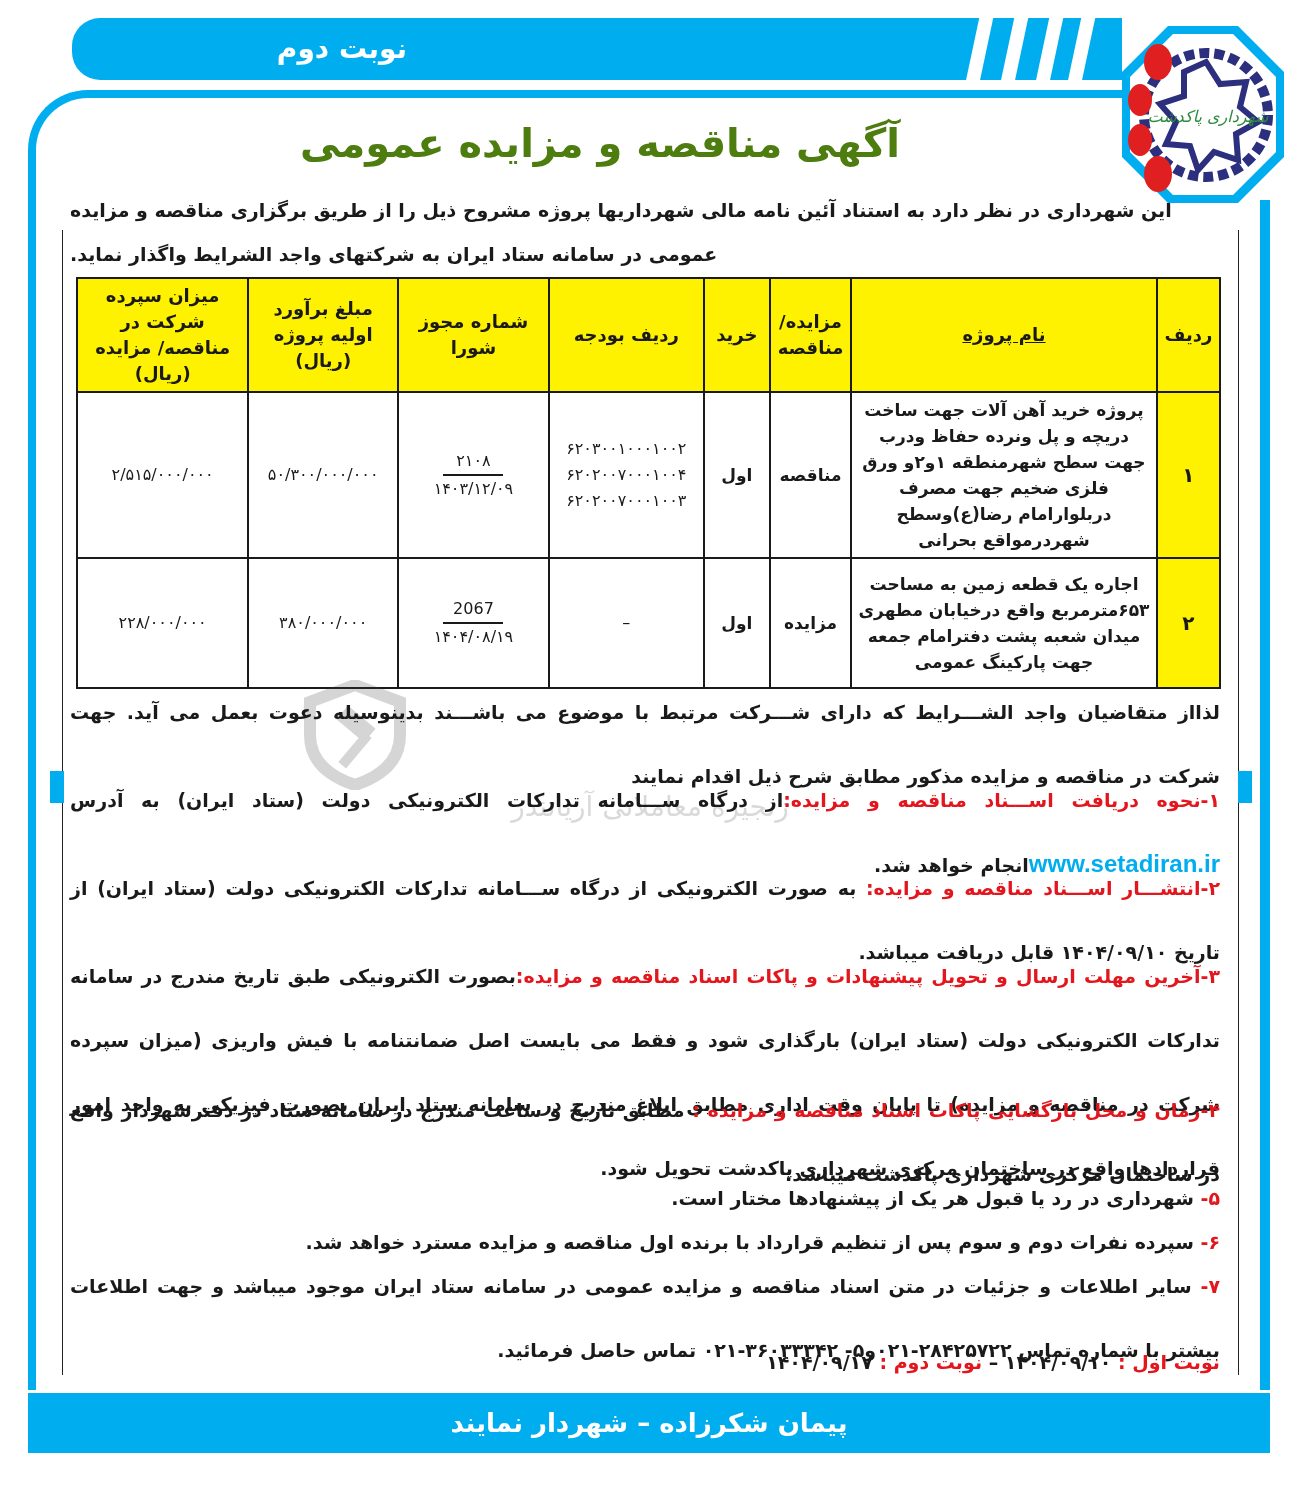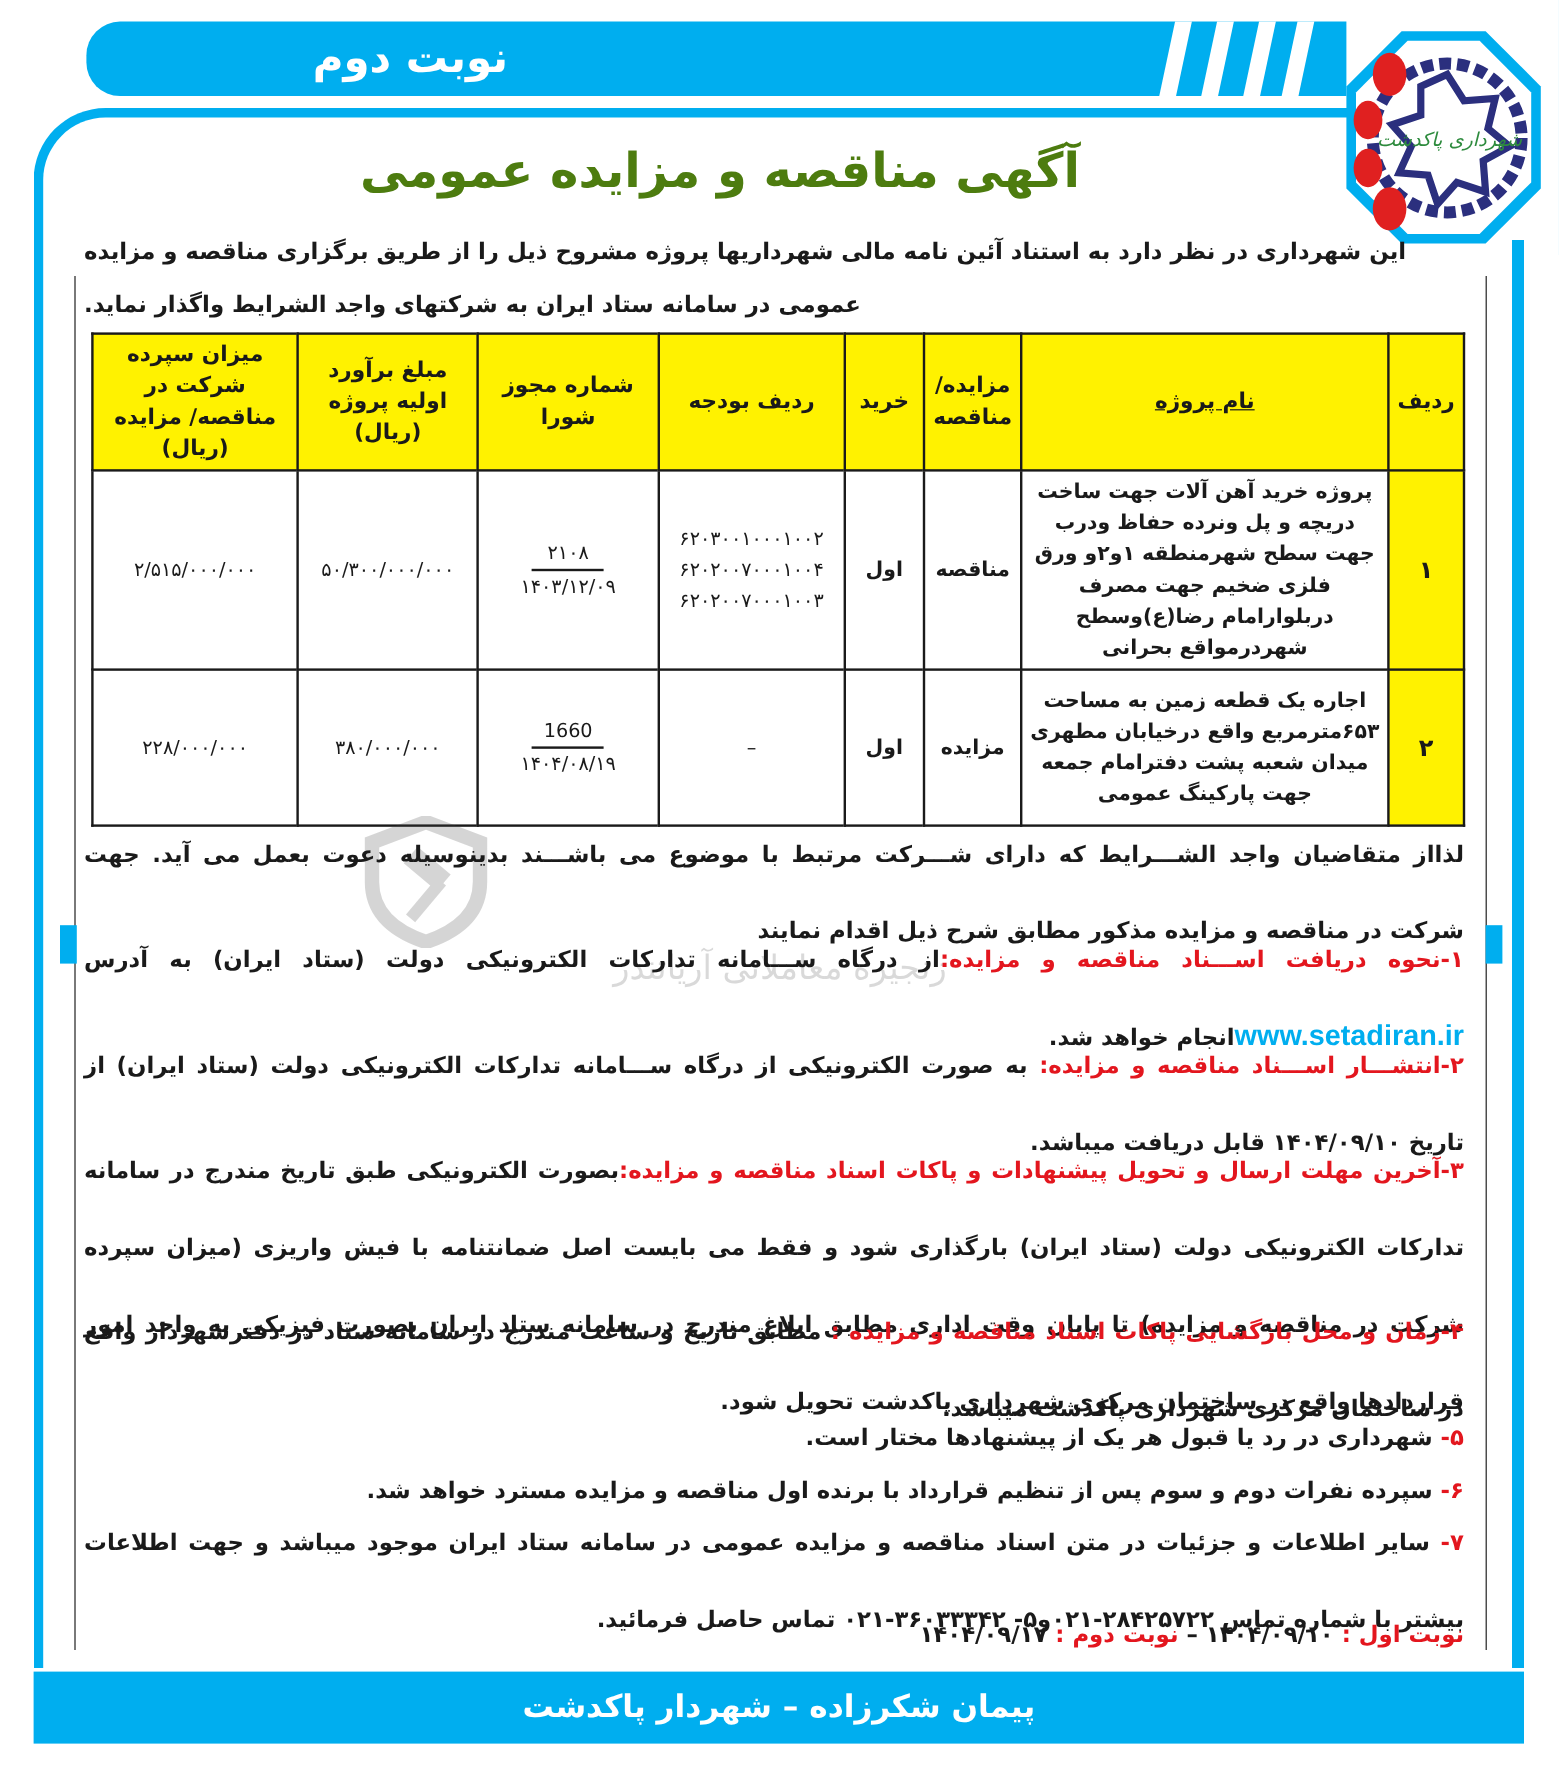"نوبت دوم" .top-banner .banner-title { font-size: 35px -> 28px }
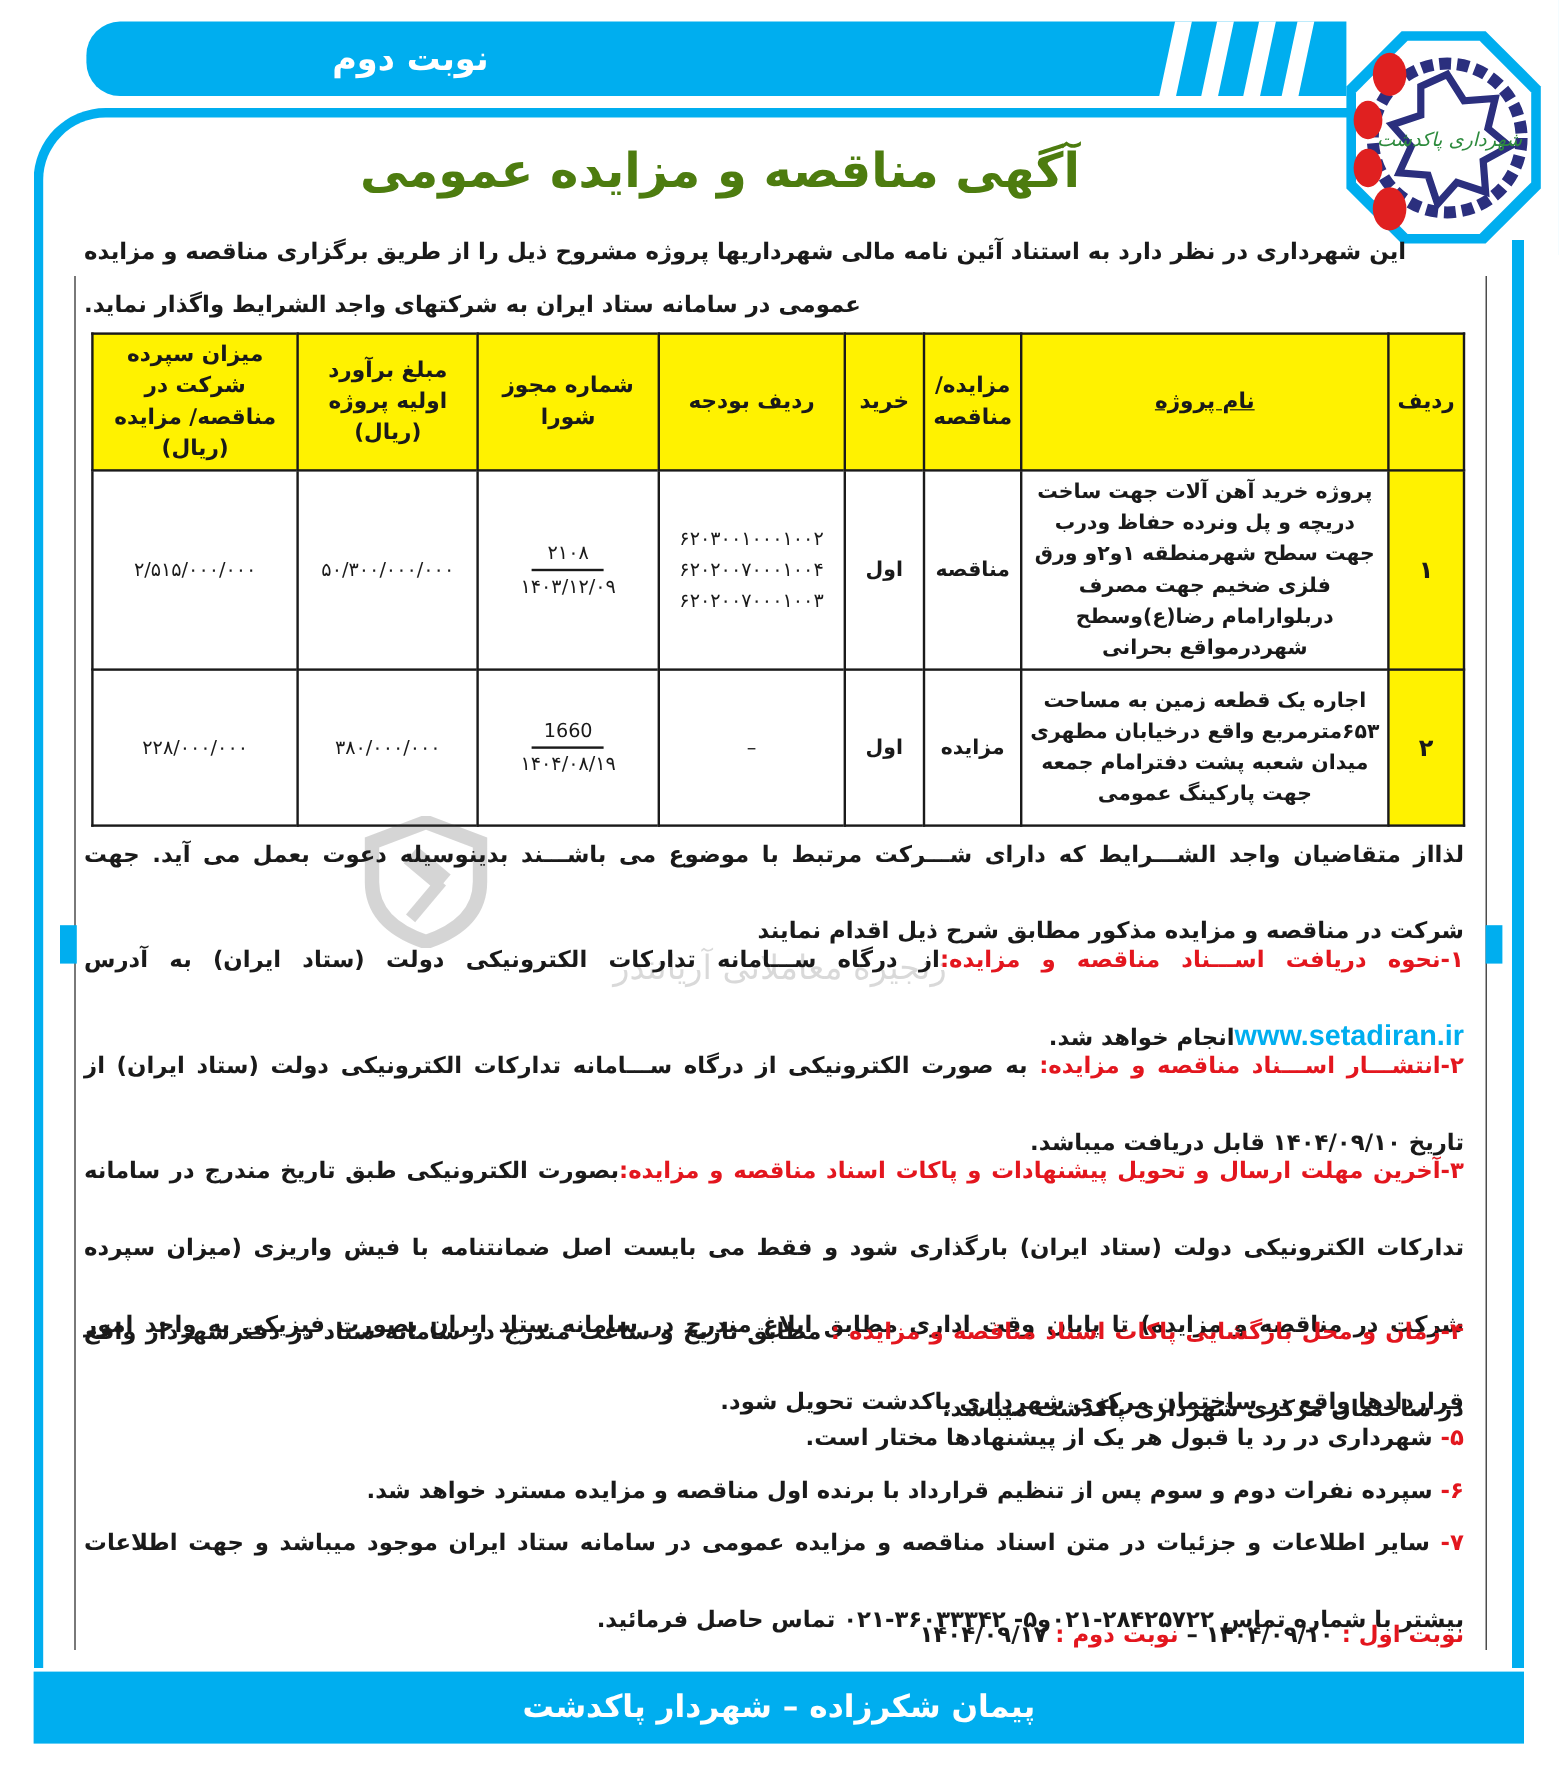"1660" span.permit-top { text: 1660 -> 2067 }
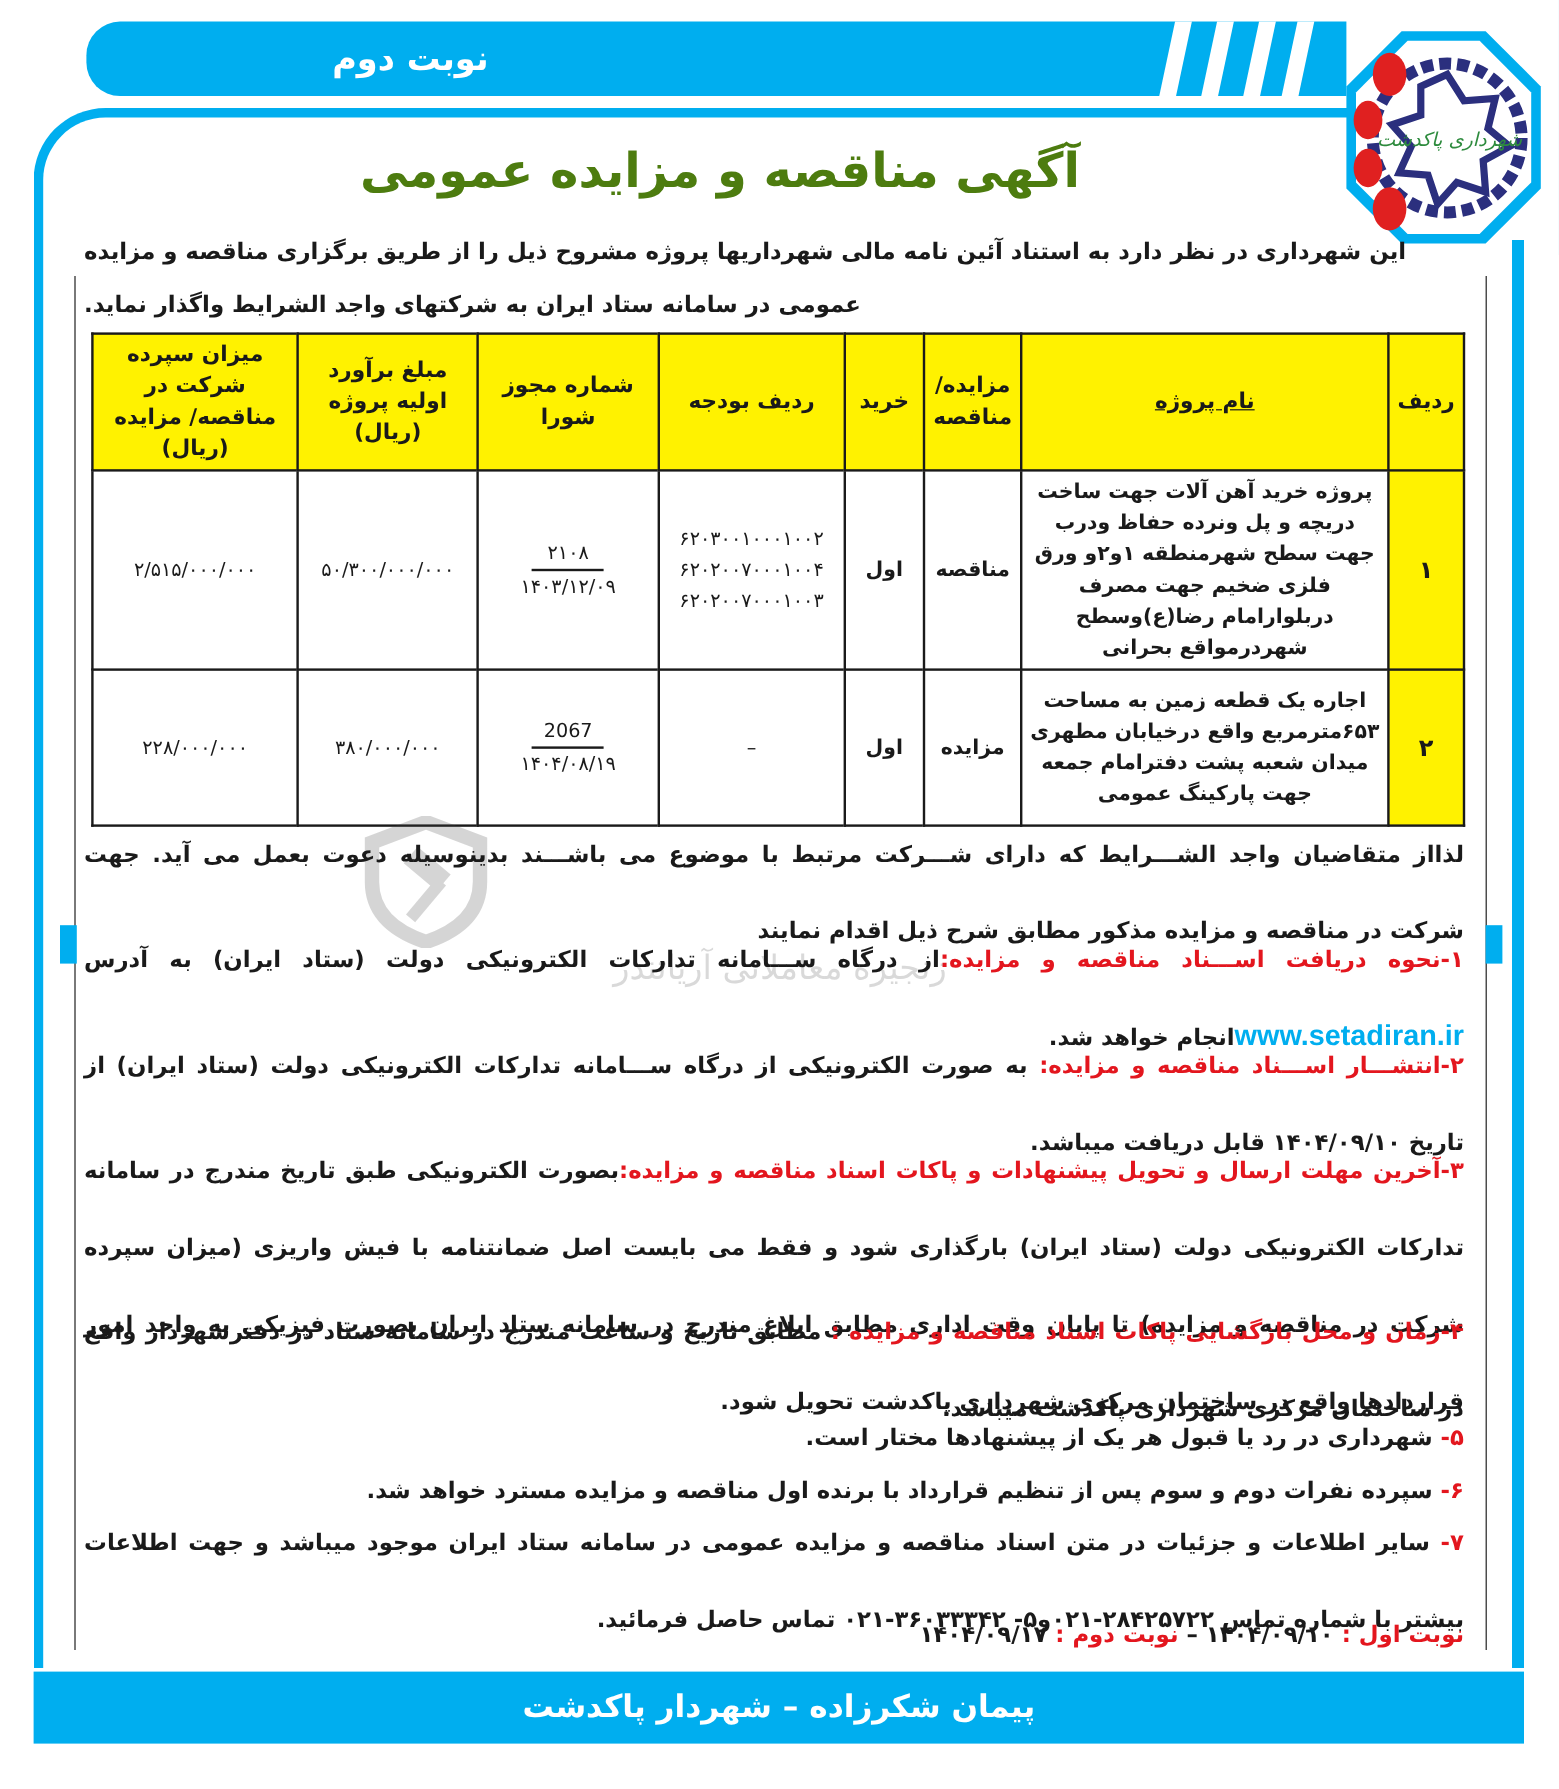"پیمان شکرزاده – شهردار پاکدشت" div.footer { text: پاکدشت -> نمایند }
